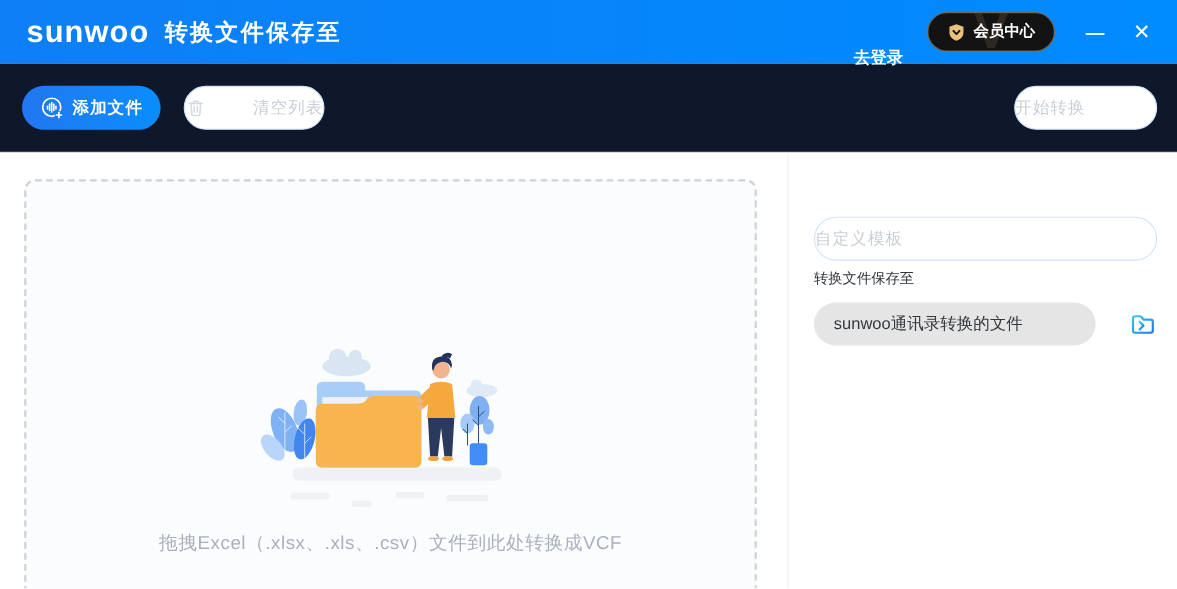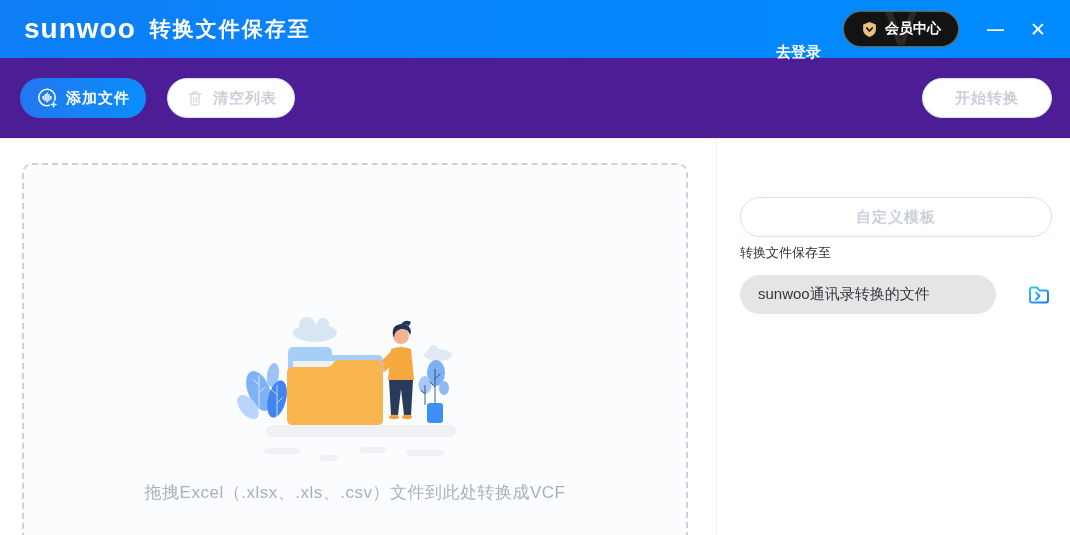"添加文件" .toolbar { background: #4c1d95 -> #0f172a }
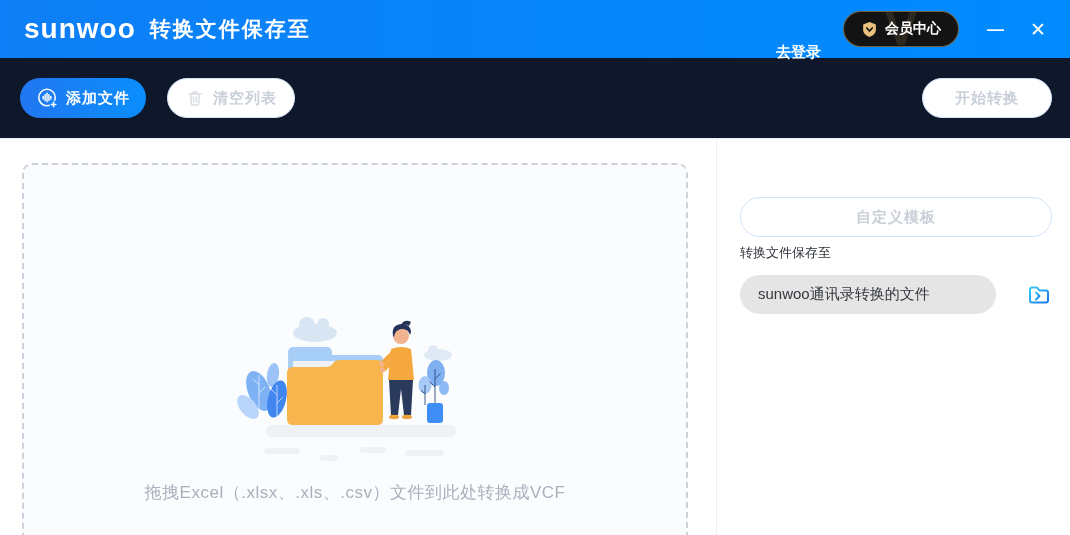"清空列表" .btn-ghost { font-weight: 700 -> 400; justify-content: none -> space-between }
